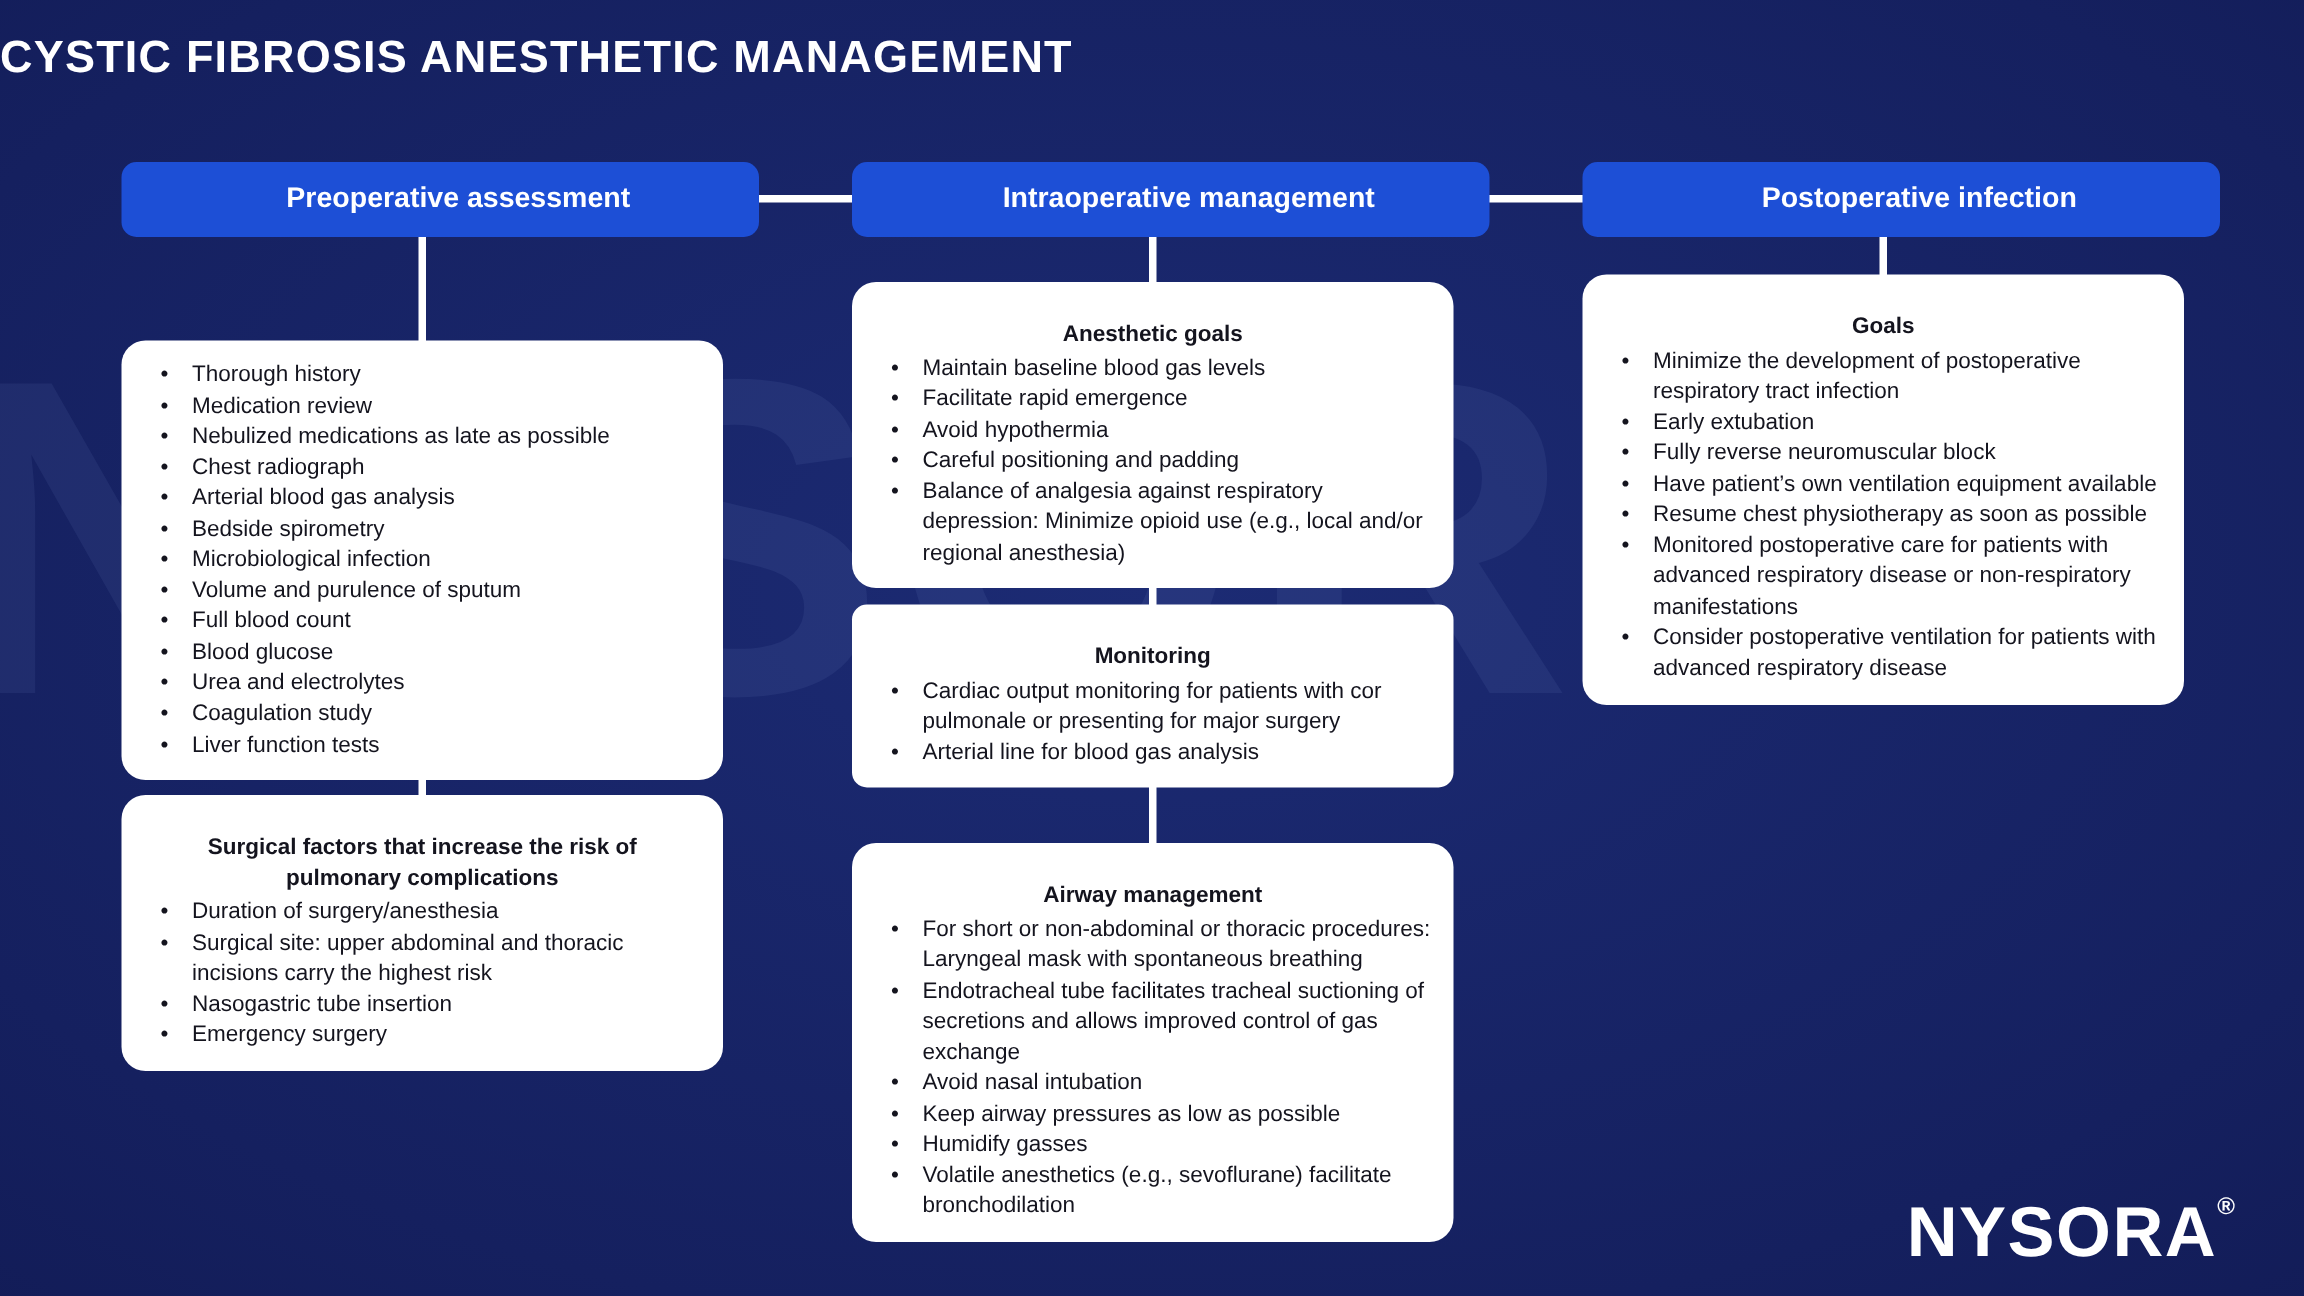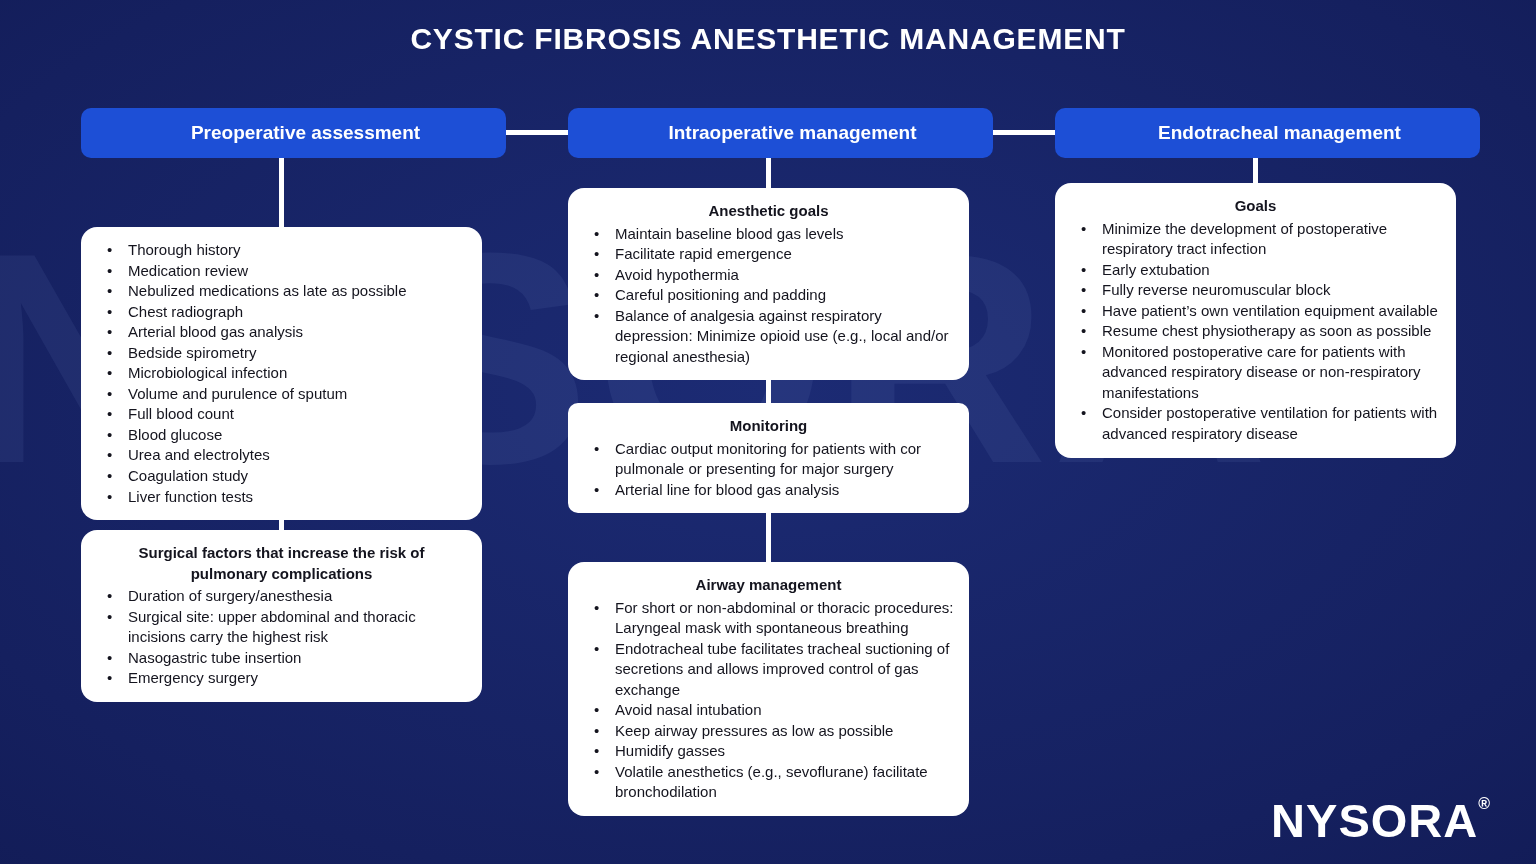"CYSTIC FIBROSIS ANESTHETIC MANAGEMENT" .main-title { text-align: center -> left }
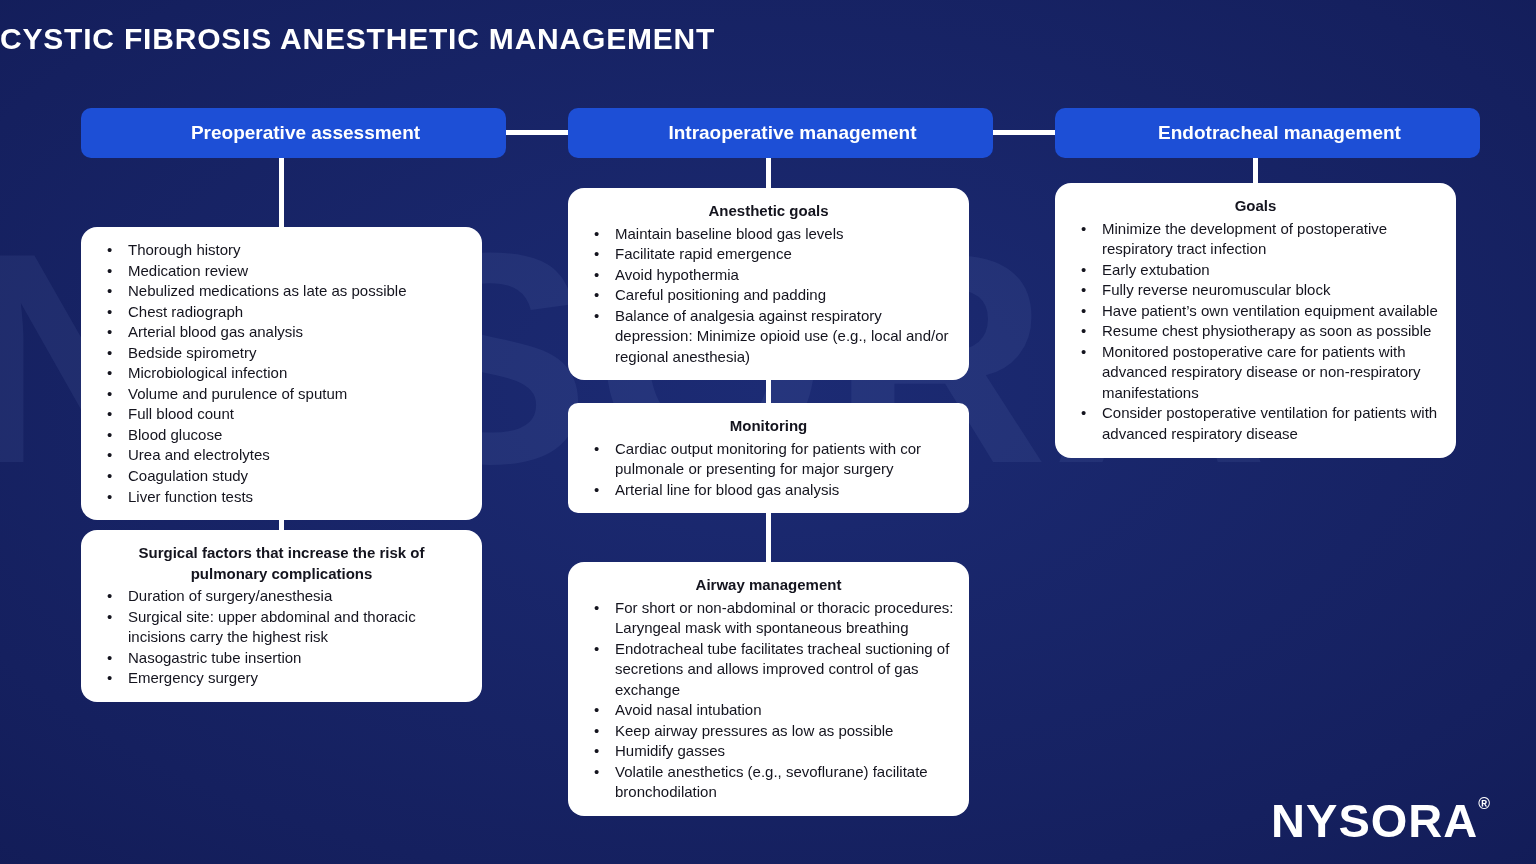"Endotracheal management" div.col-header { text: Endotracheal management -> Postoperative infection }
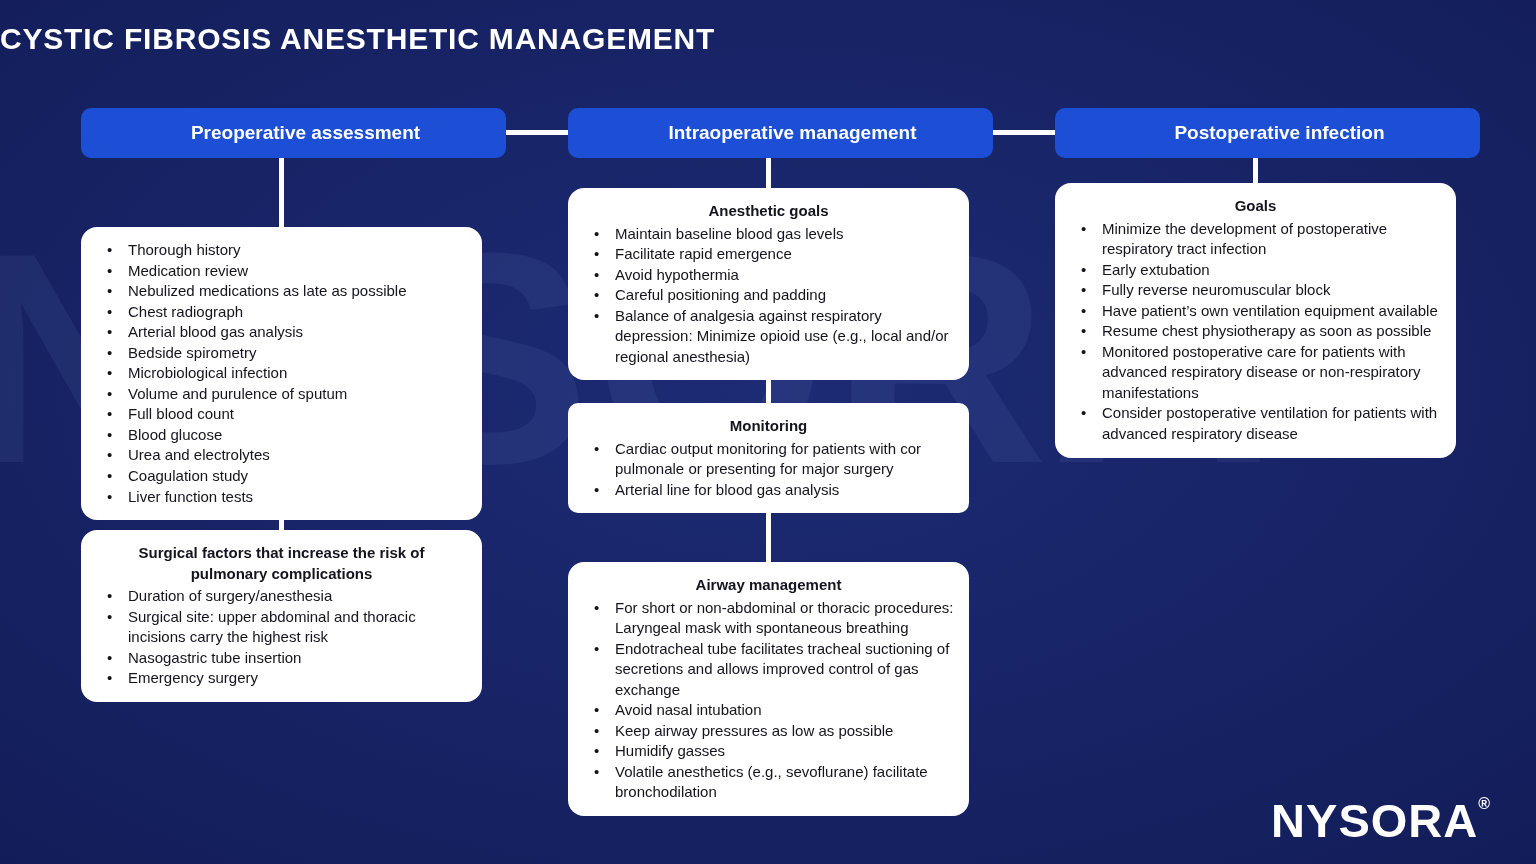"Anesthetic goals" .box-title { margin: 0 10px 2px -> 12px 10px 2px }
